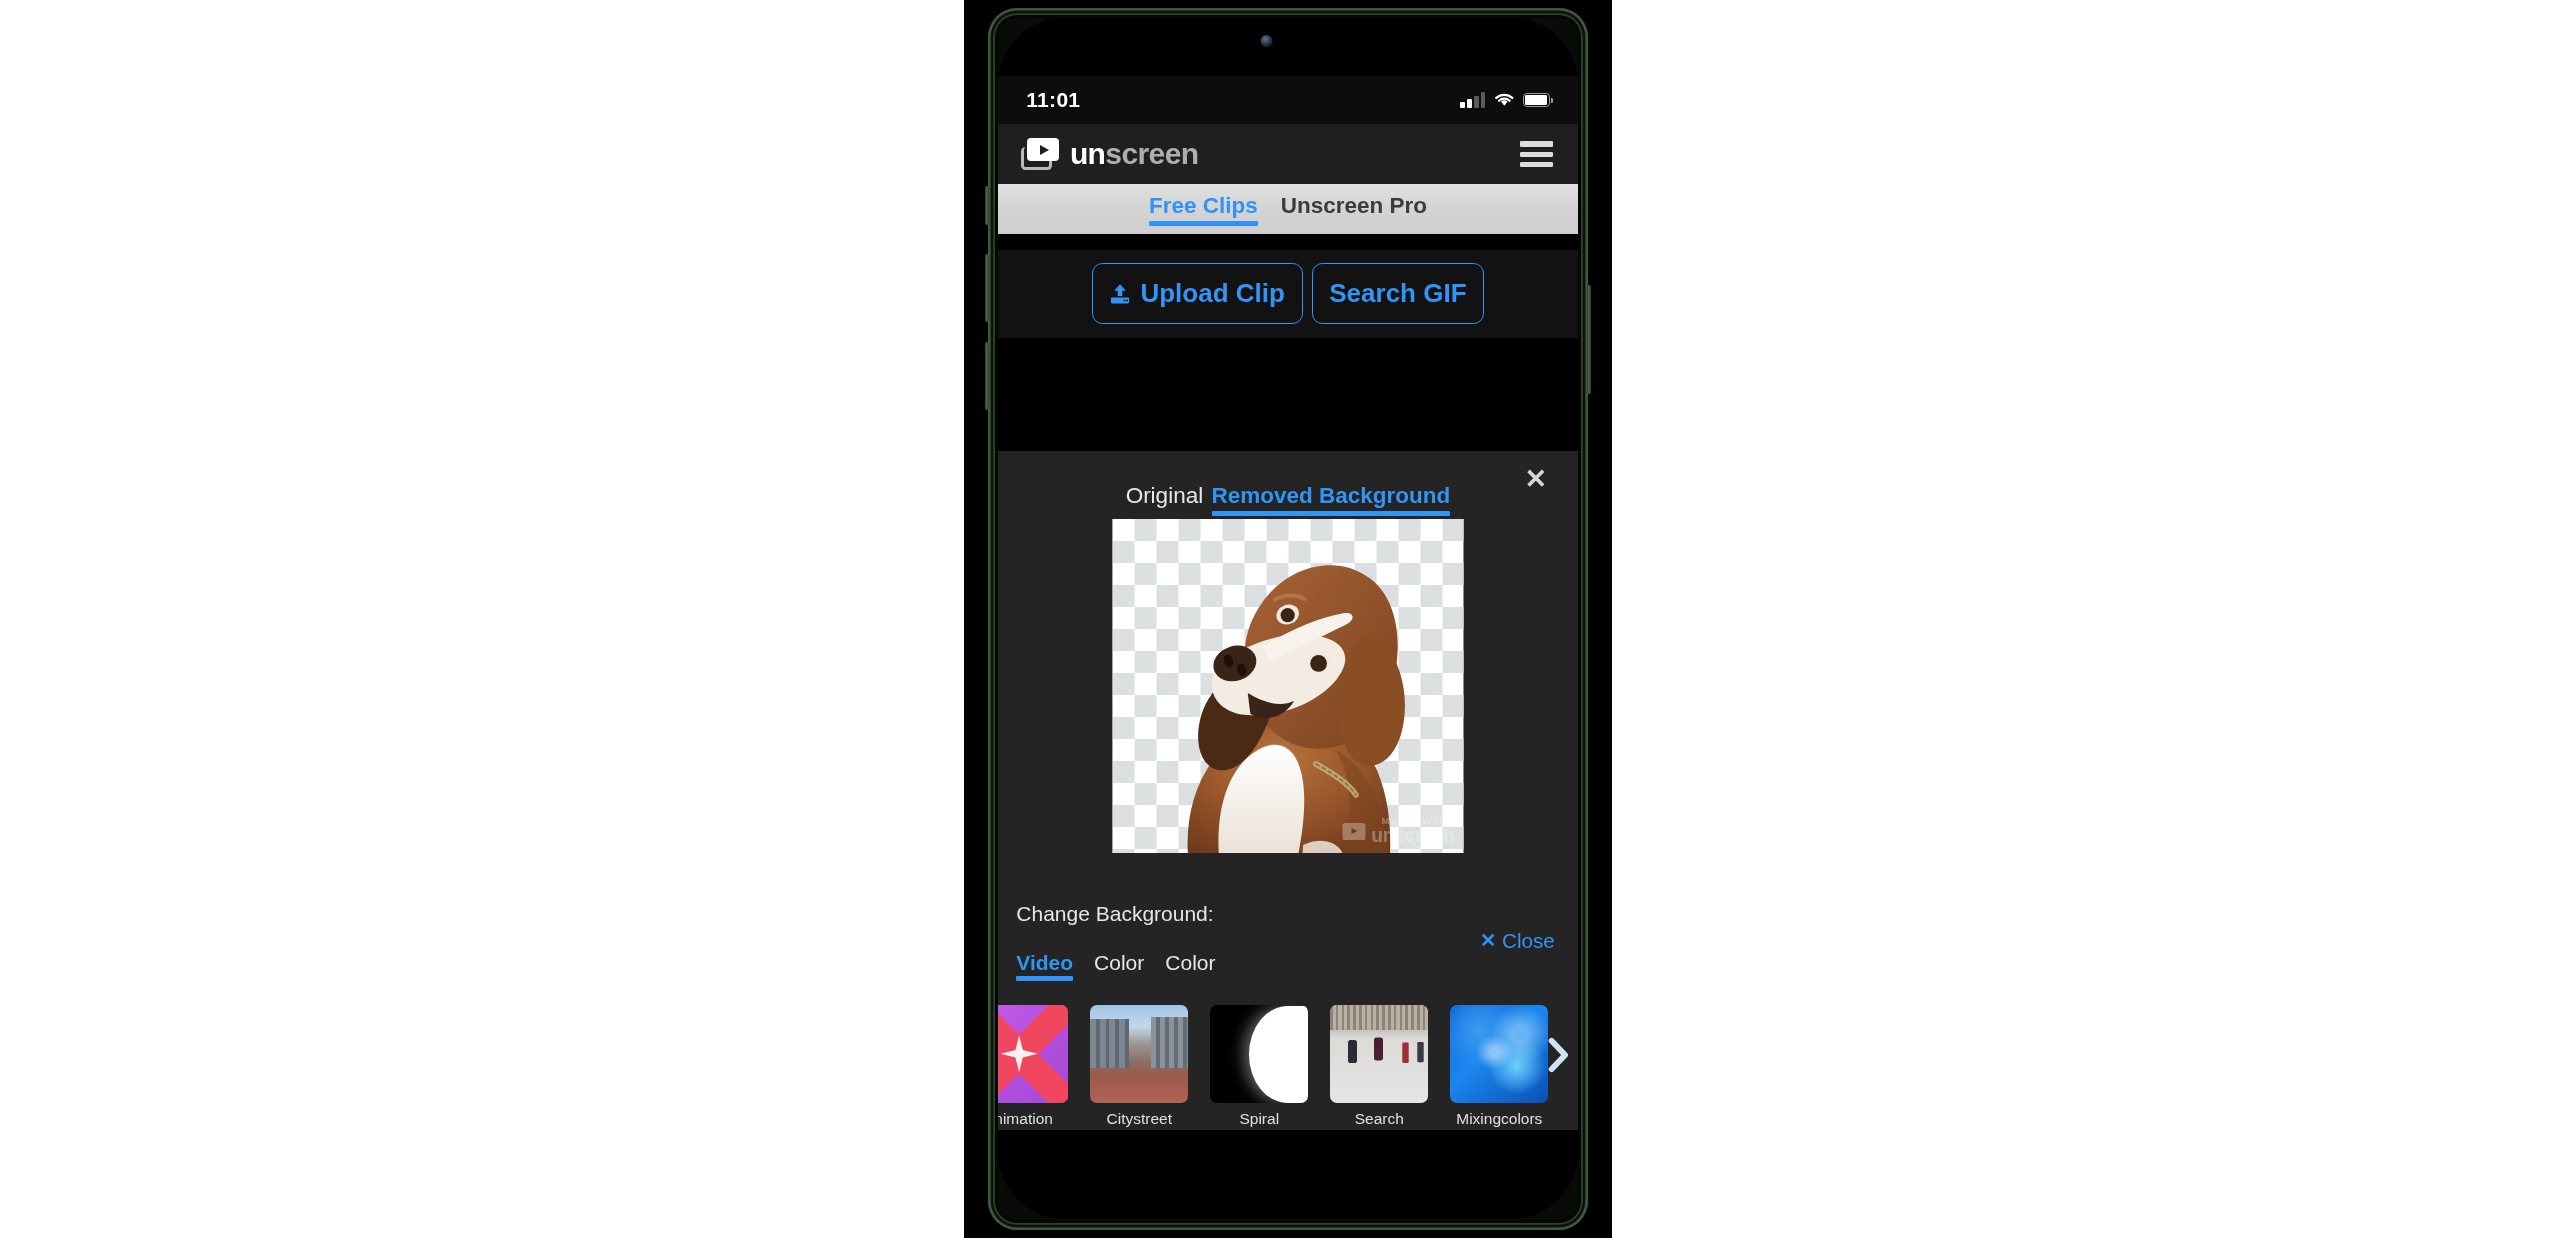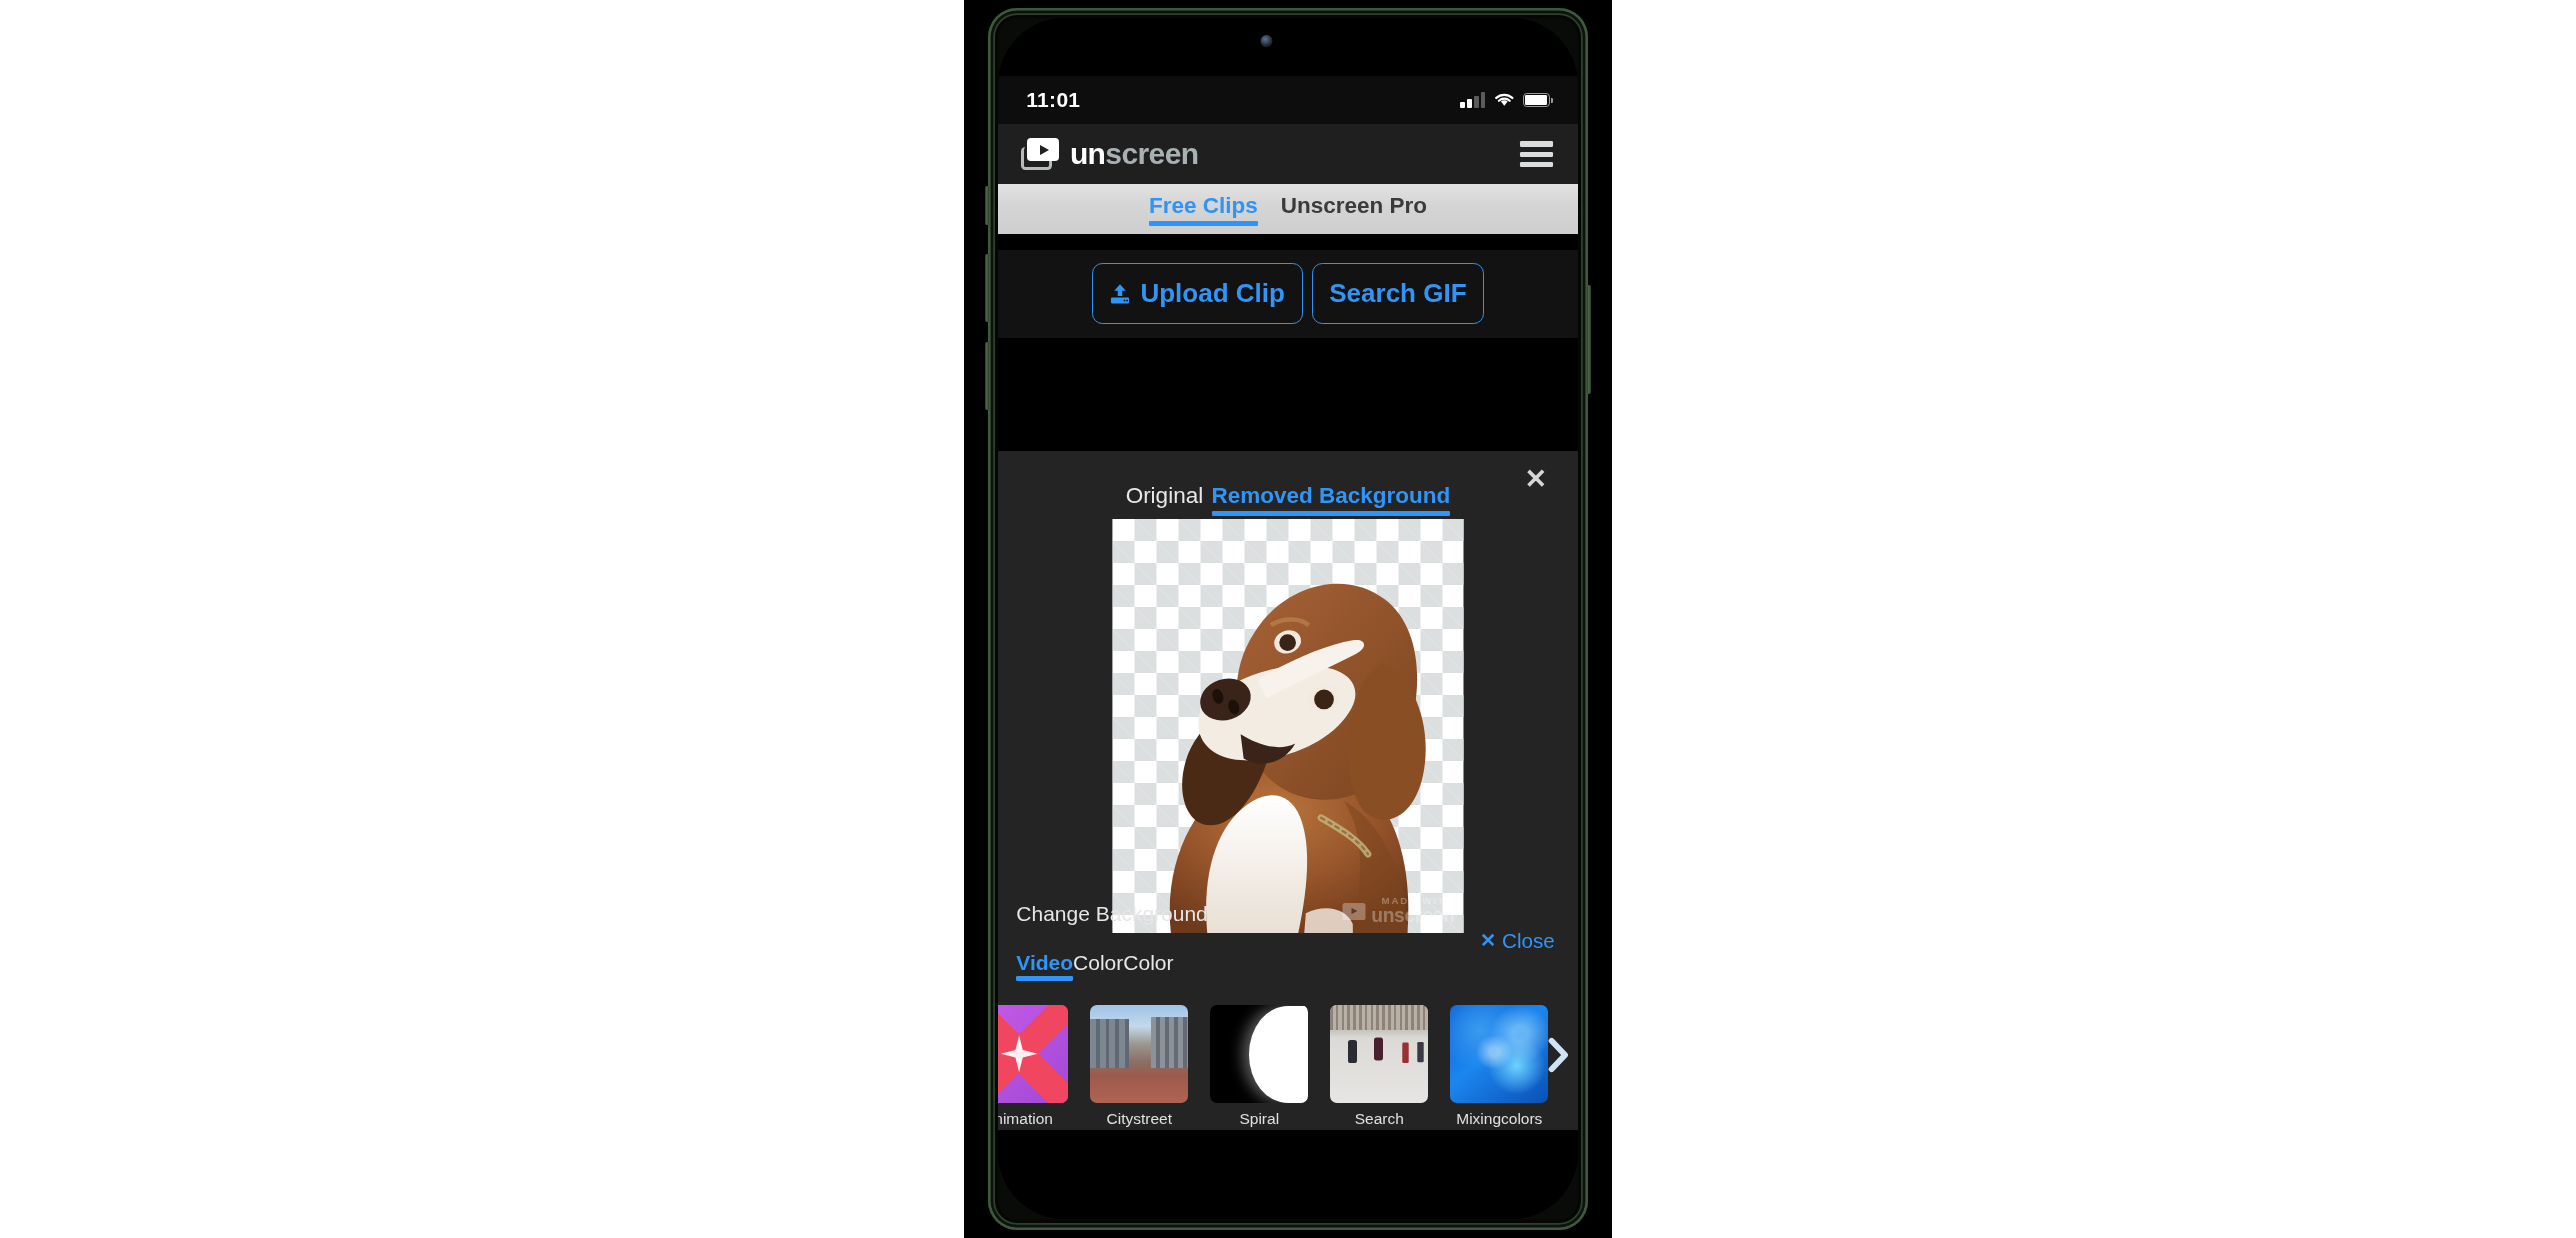"MADE WITH" .preview { height: 414px -> 334px }
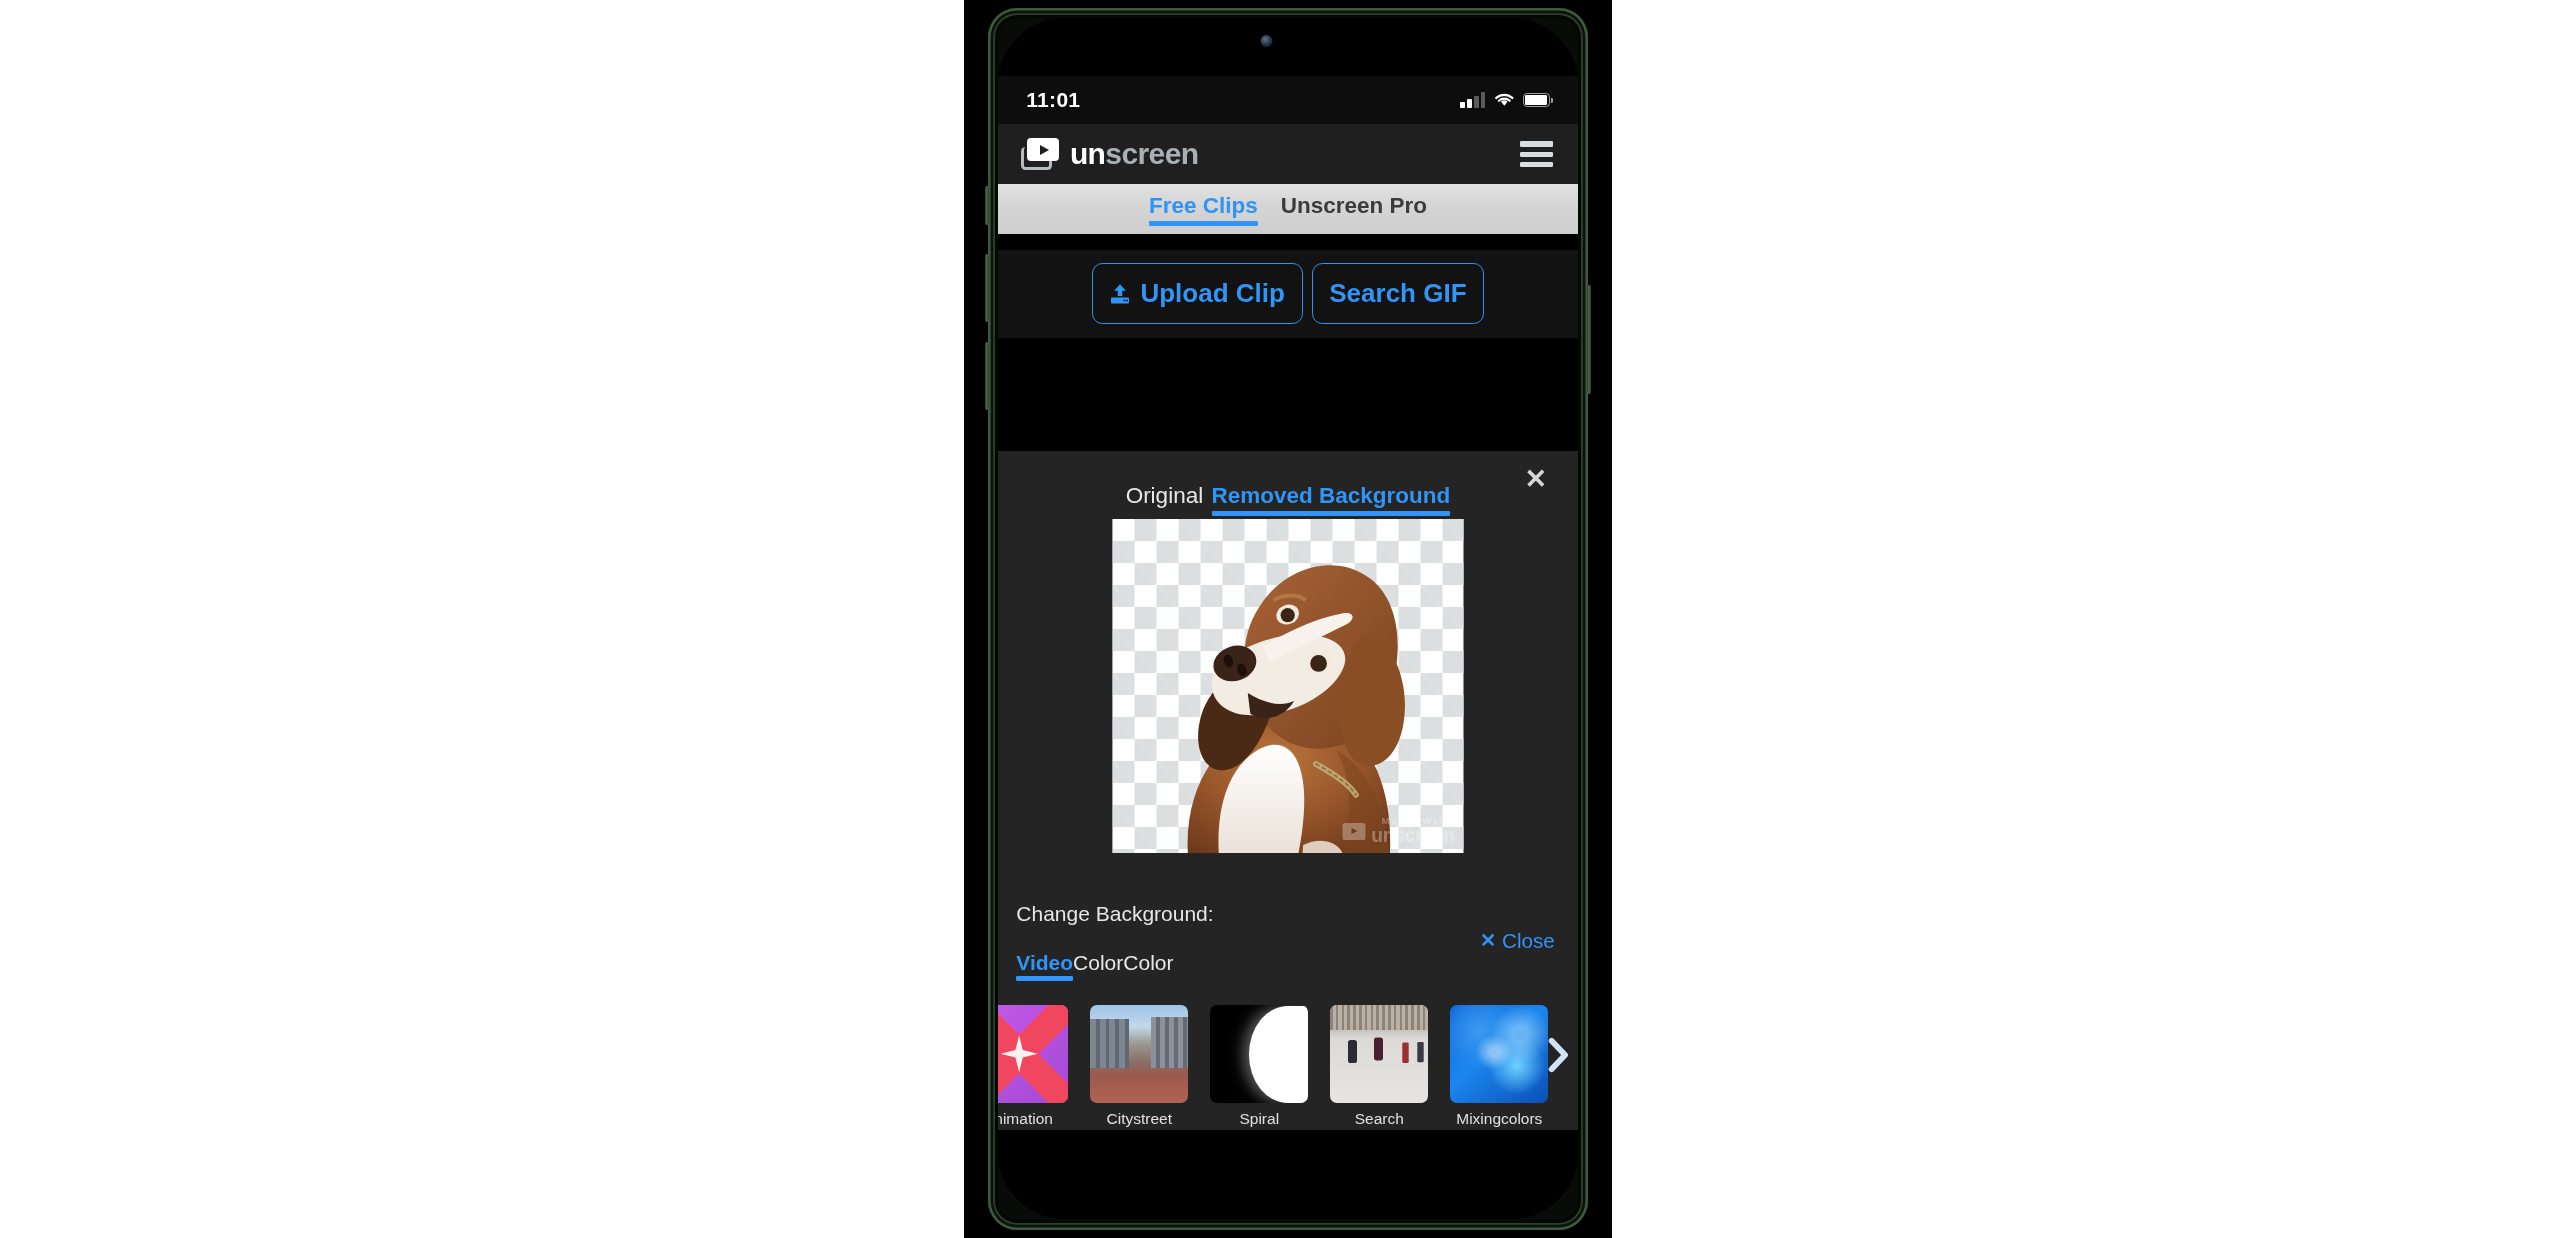"Video" .bgtabs { gap: 0 -> 21px }
